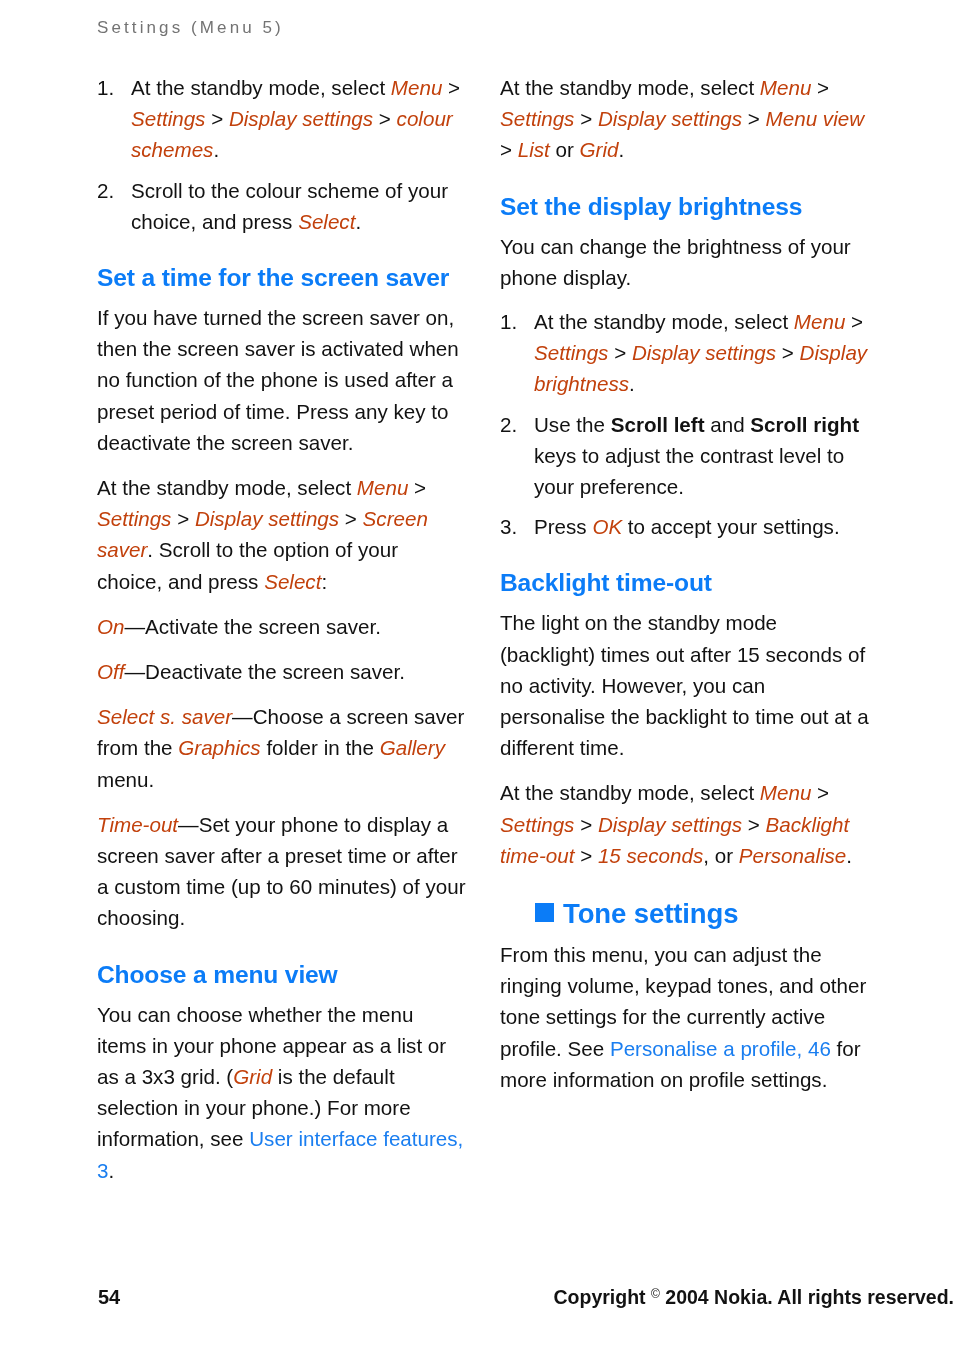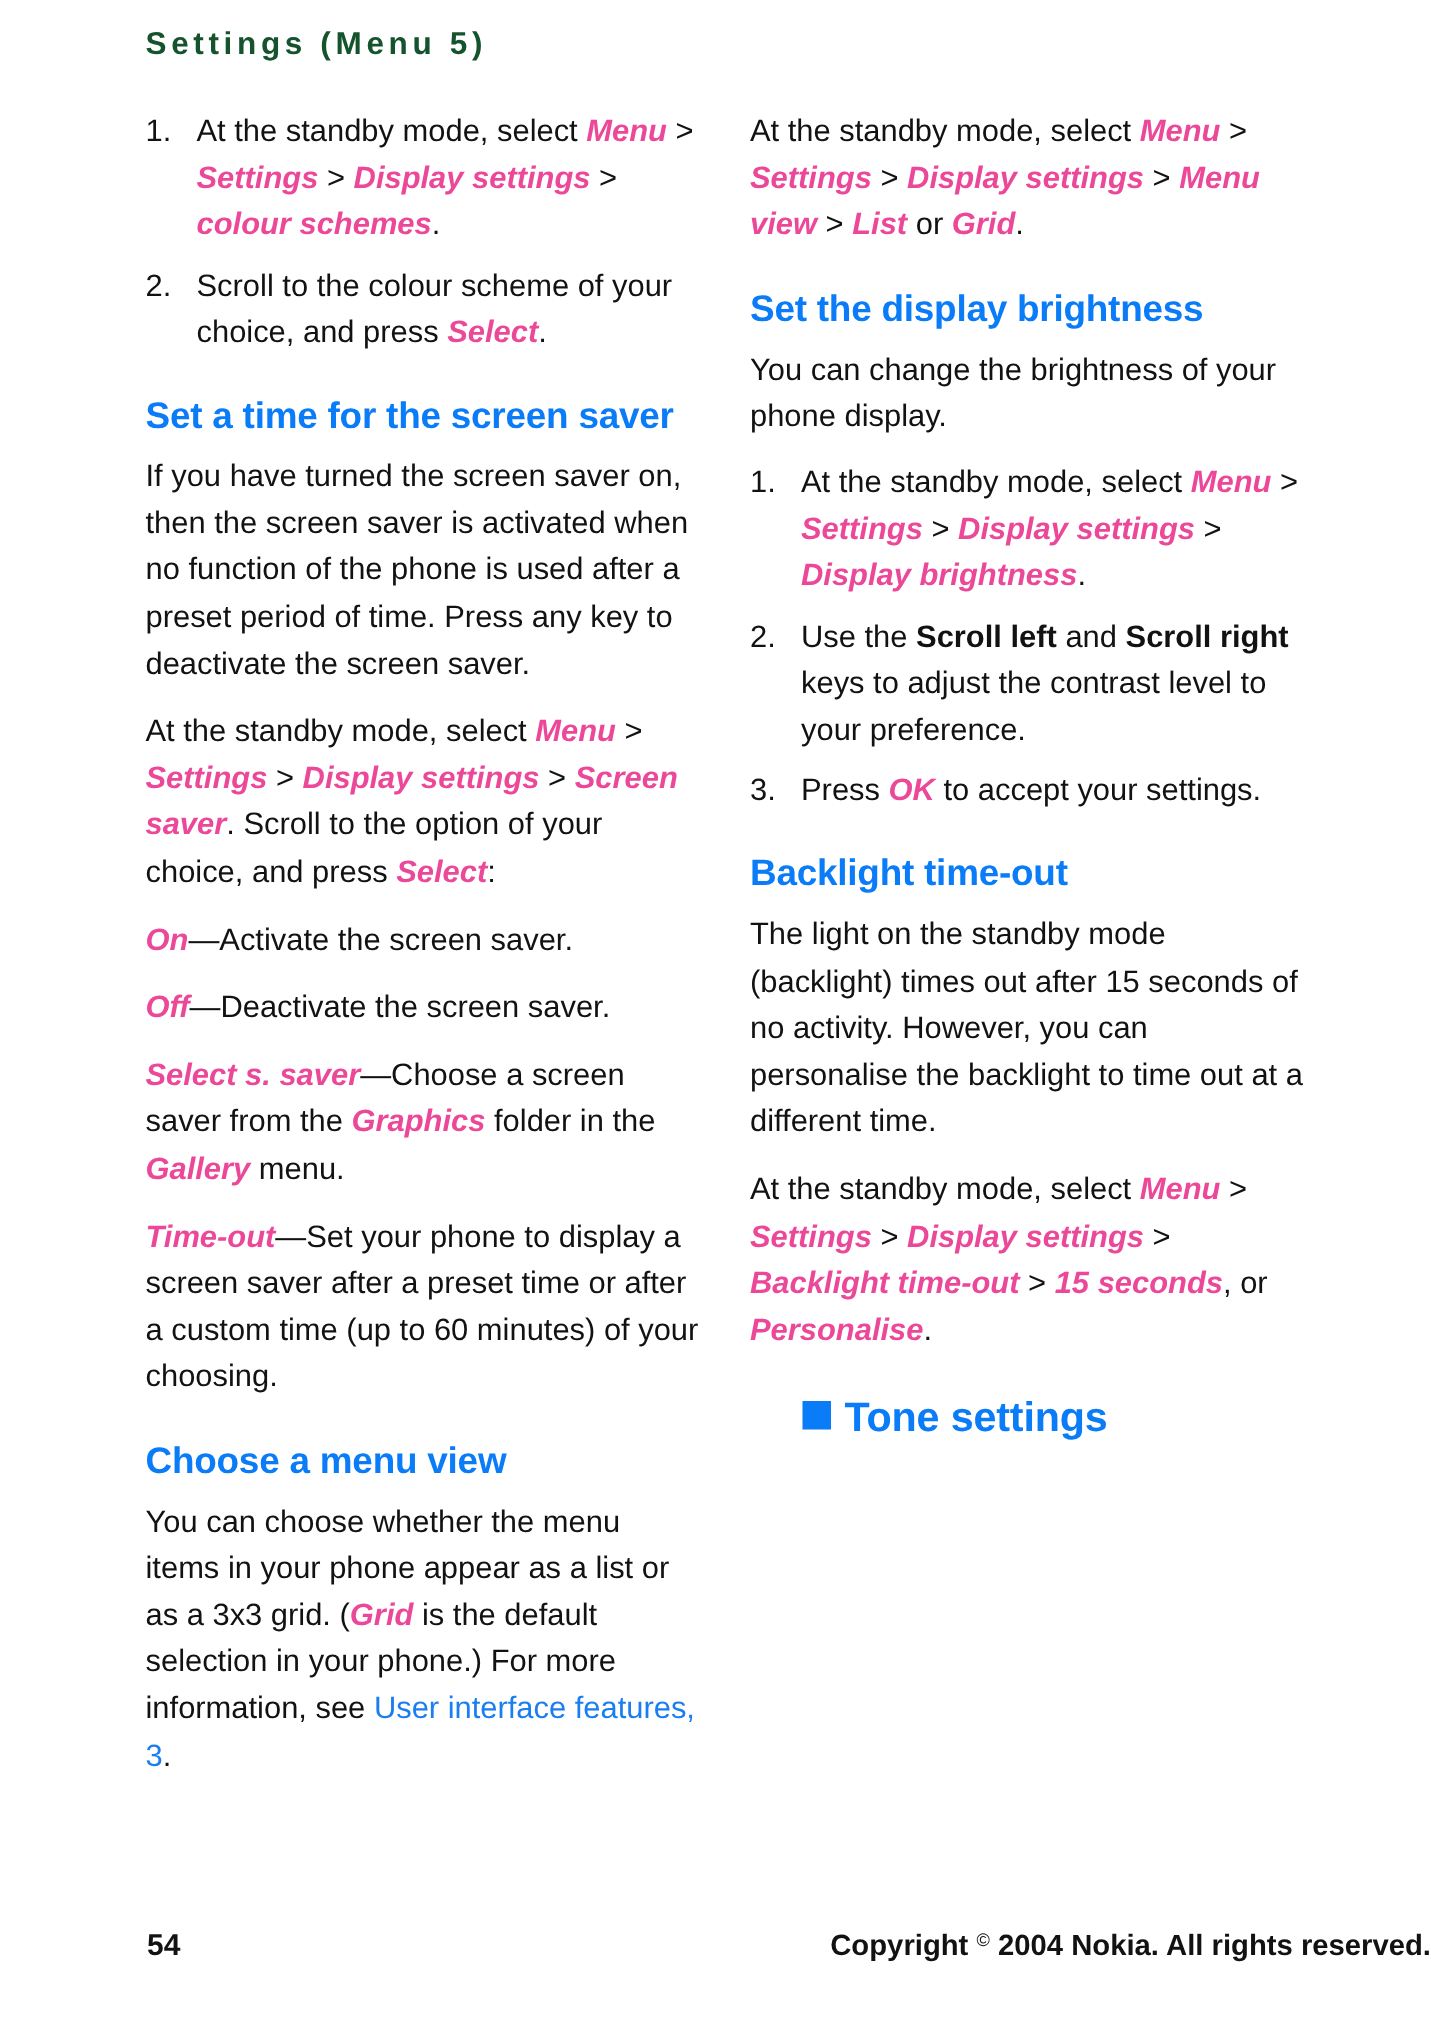"Settings (Menu 5)" .running-head { color: #14532d -> #737373; font-size: 21px -> 17px; font-weight: 700 -> 400 }
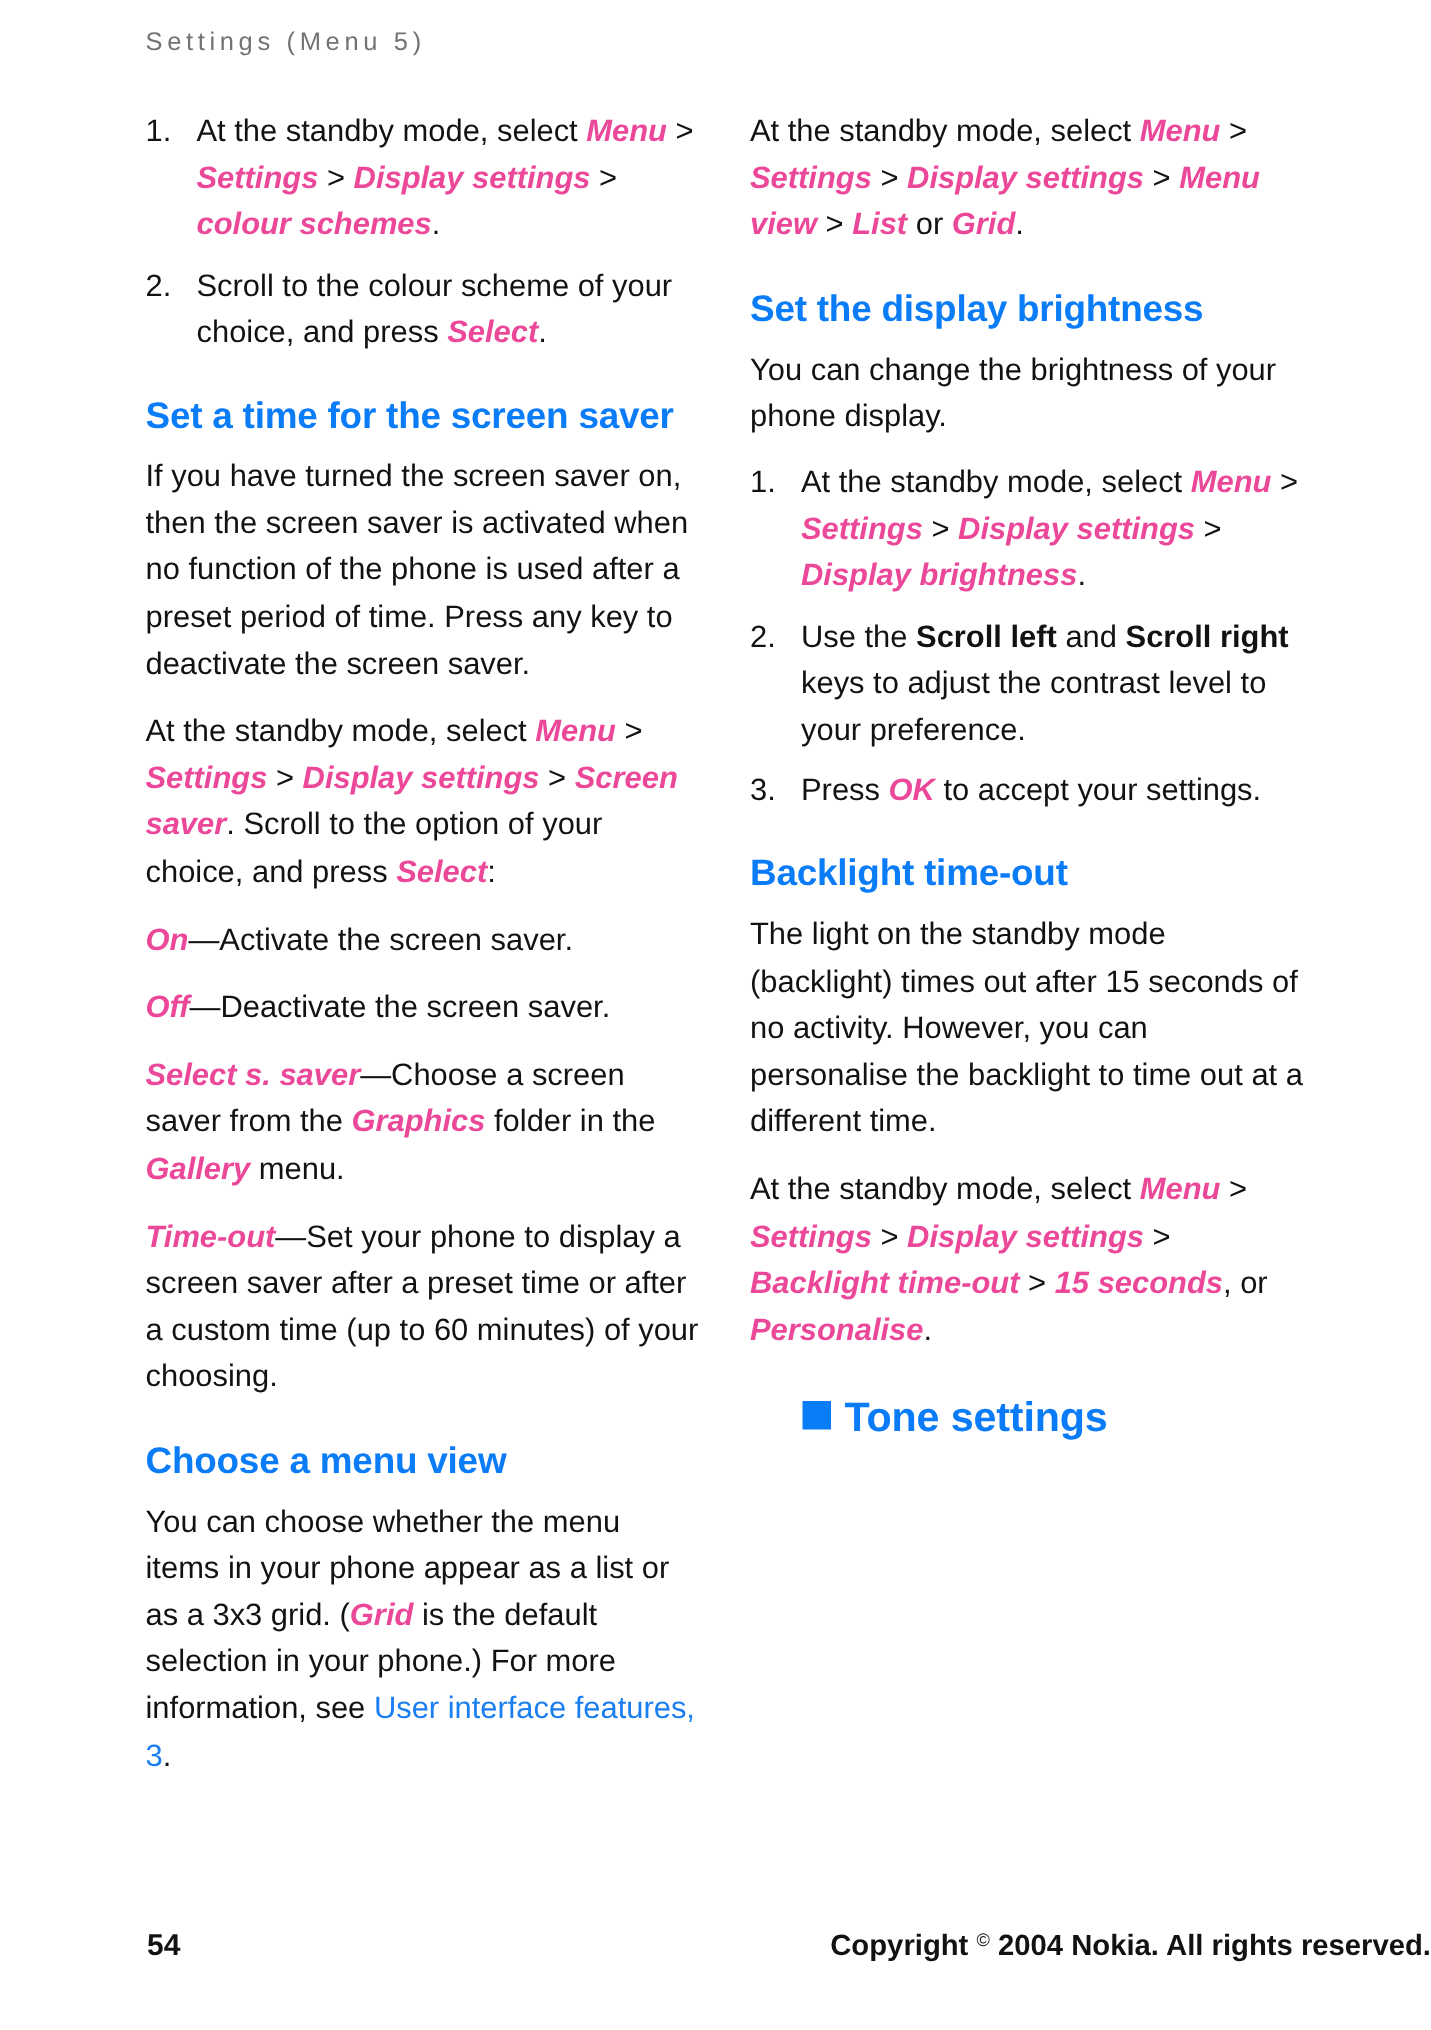"Menu" .ui { color: #ec4899 -> #c2410c; font-weight: bold -> none }
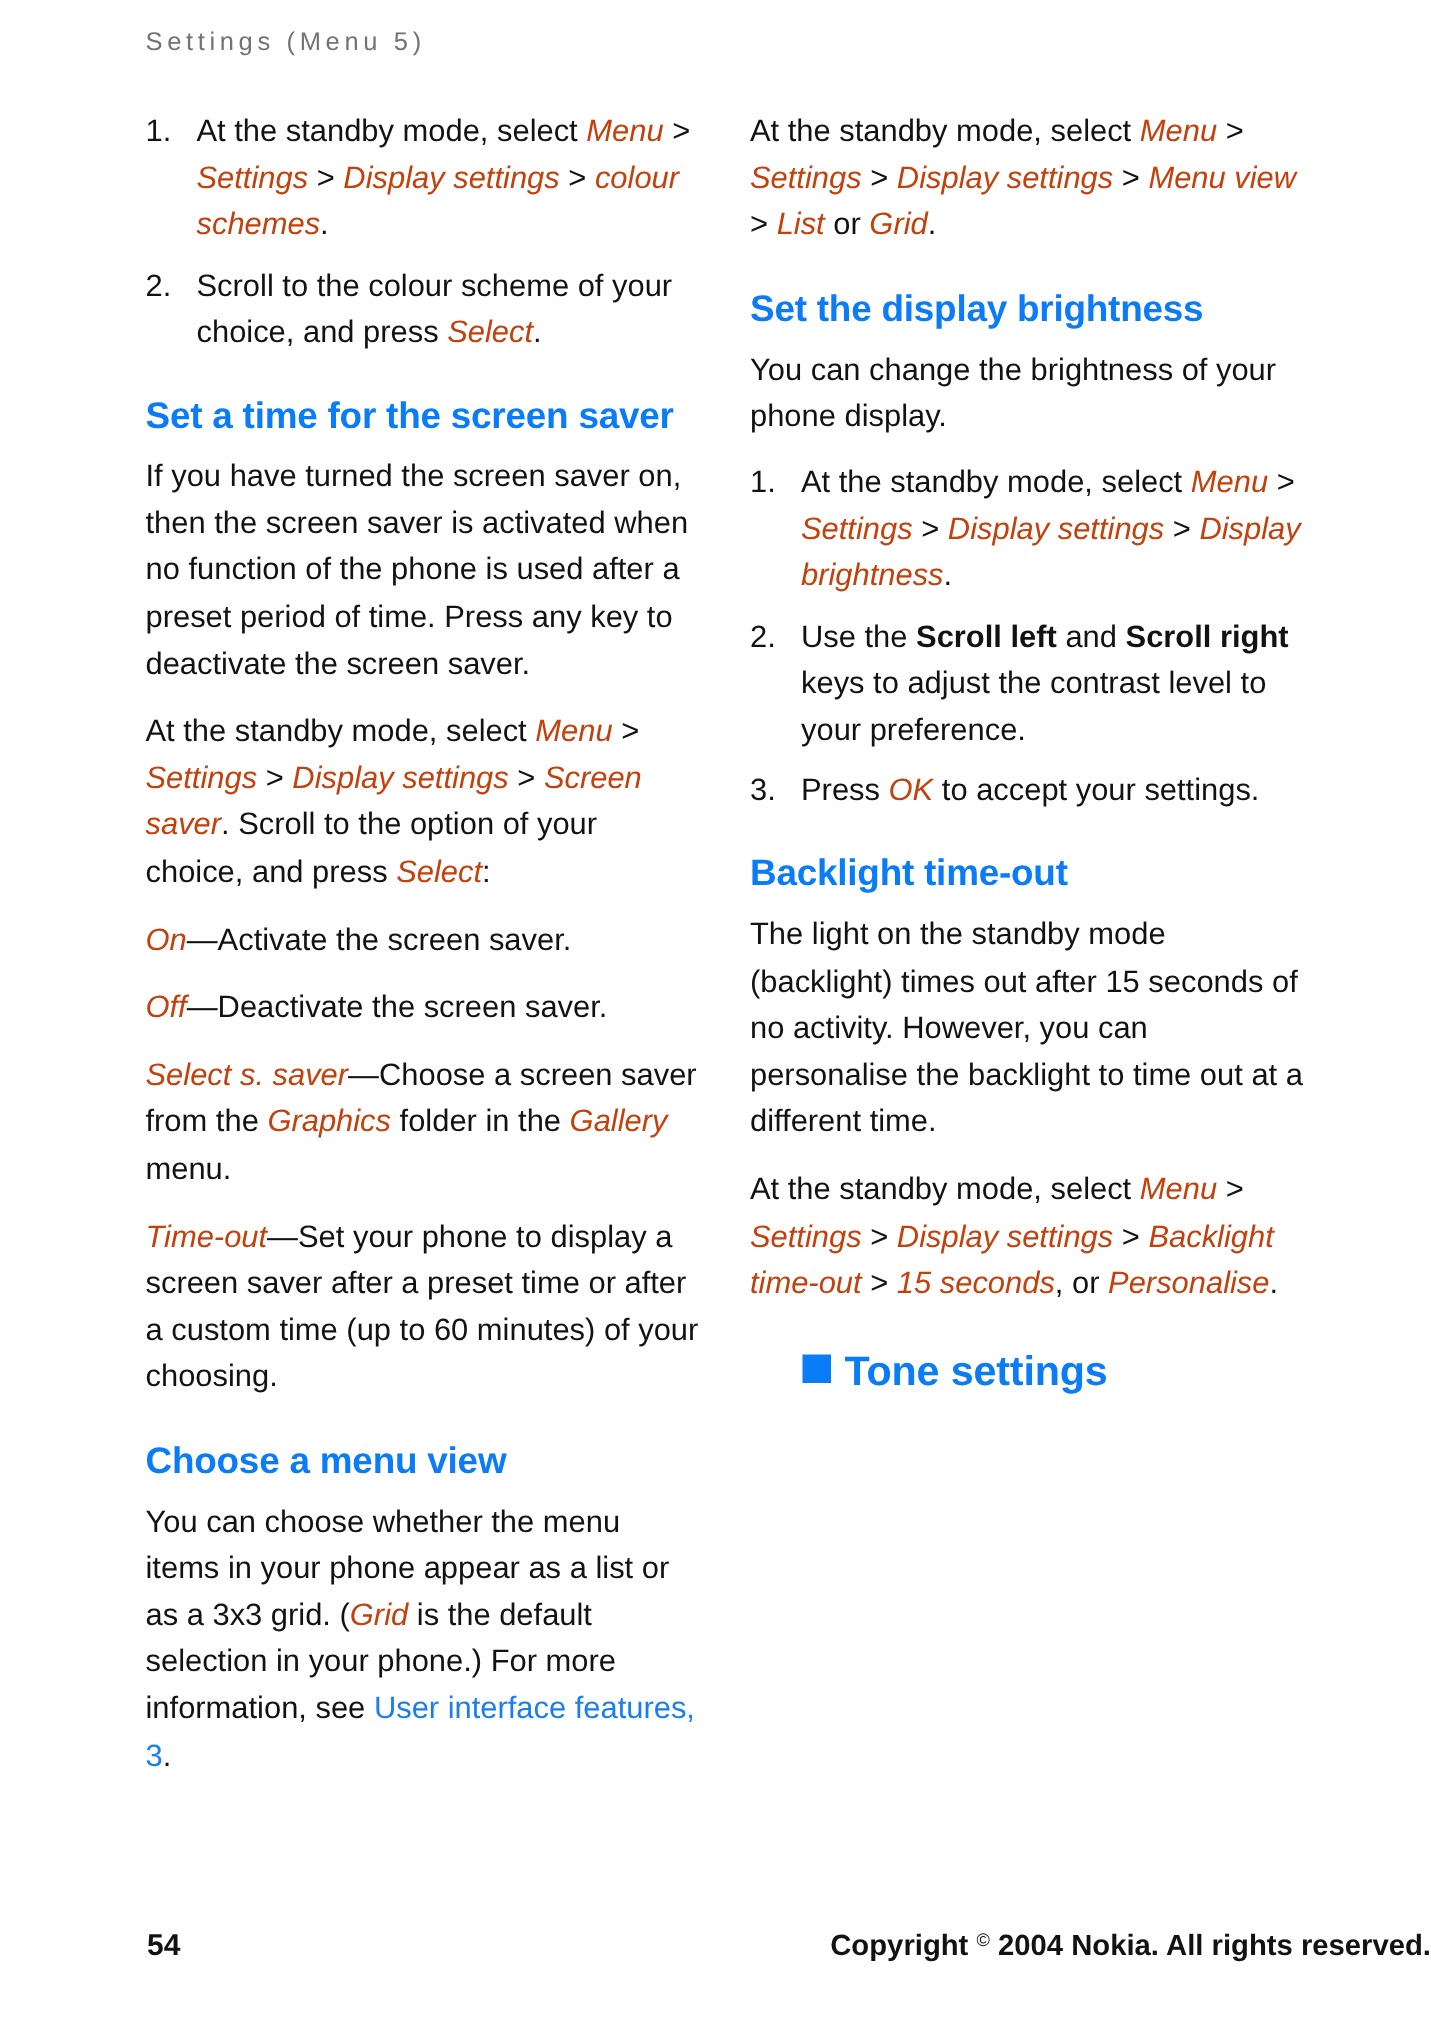"From this menu, you can" p { html: none -> <p><span>From this menu, you can adjust the ringing volume, keypad tones, and other tone settings for the currently active profile. See </span><span>Personalise a profile, 46</span><span> for more information on profile settings.</span></p> }
